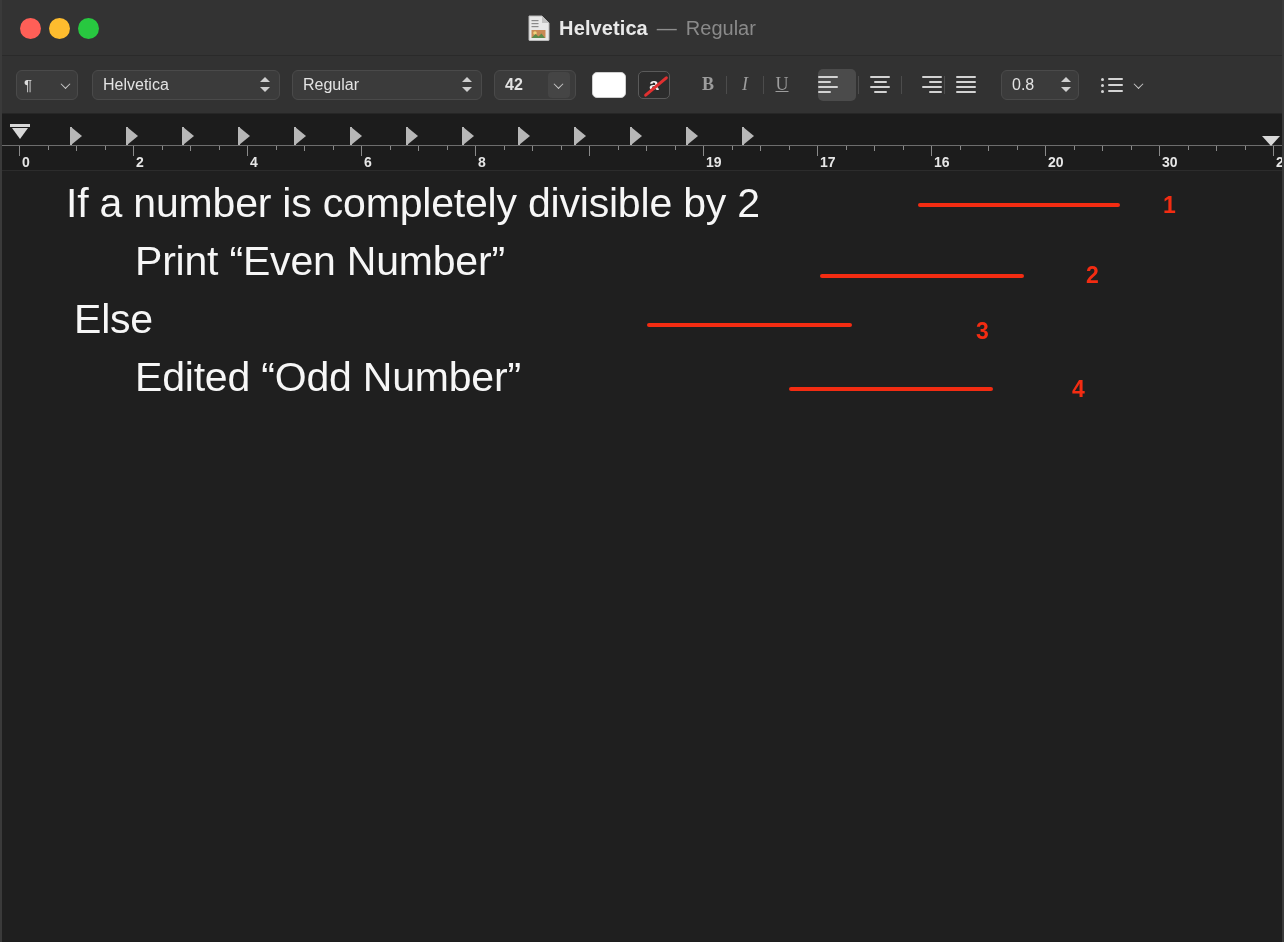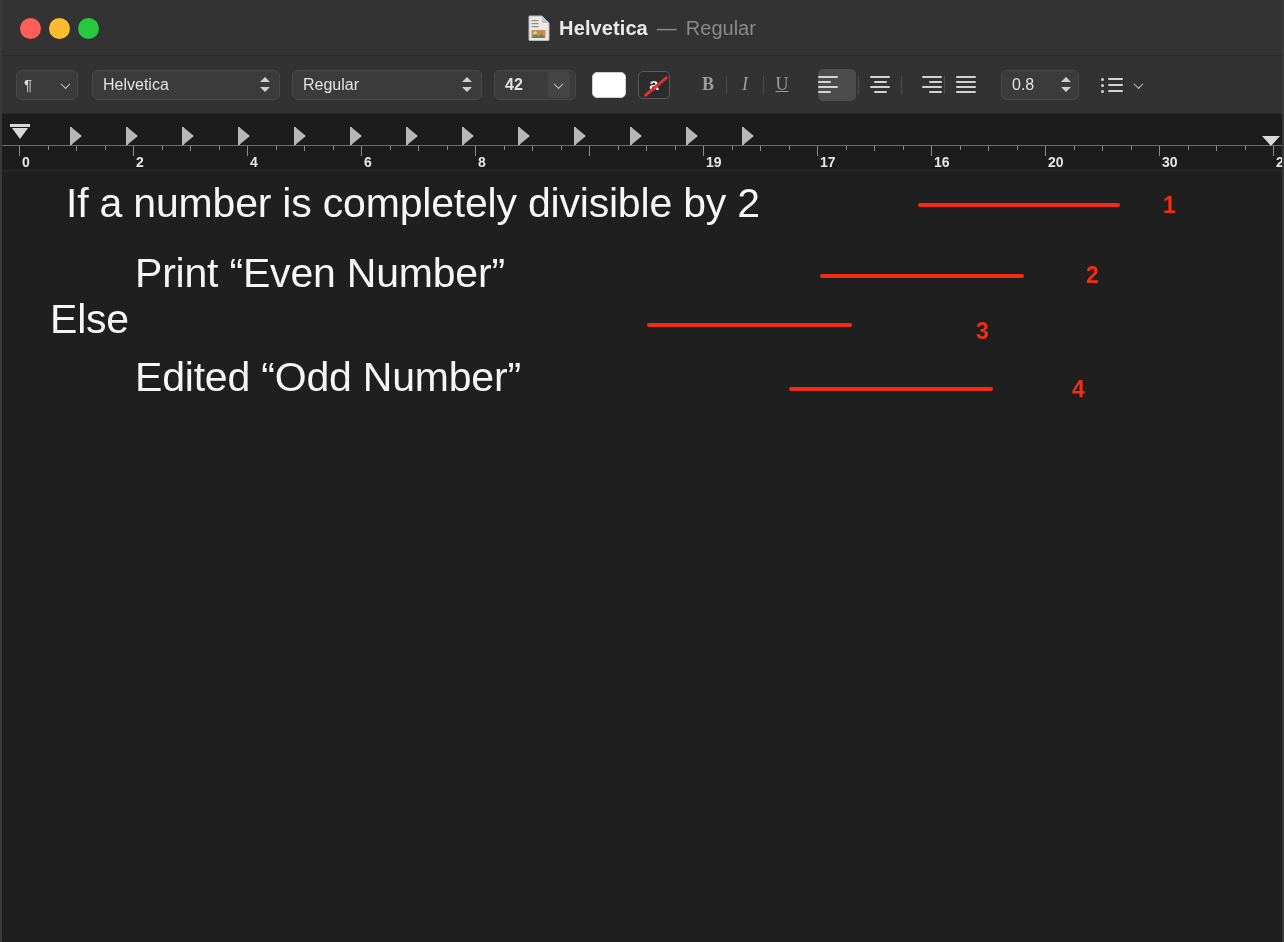"Print “Even Number”" div.doc-line { margin-top: 12px -> none }
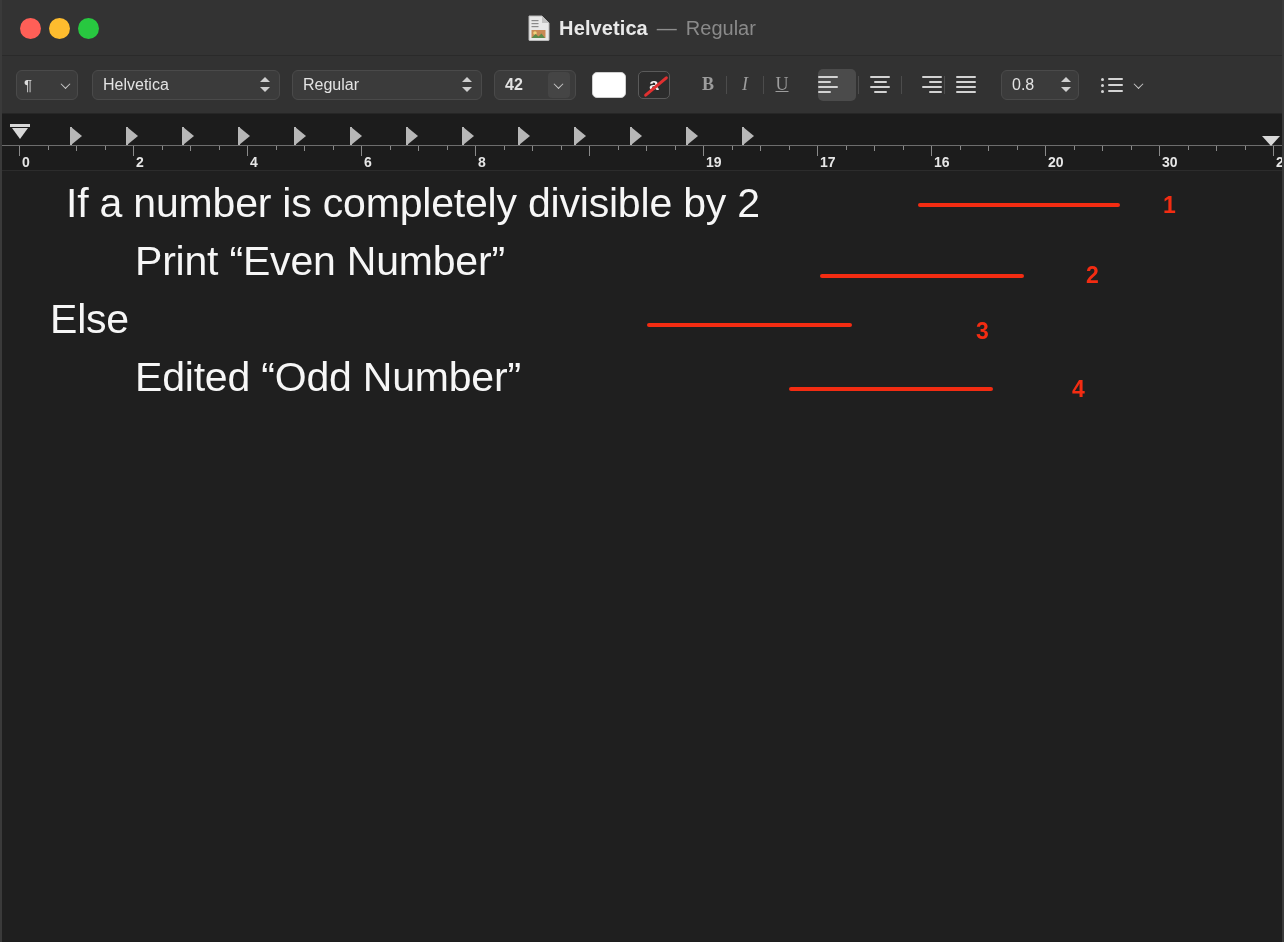"Else" div.doc-line { left: 48px -> 72px }
